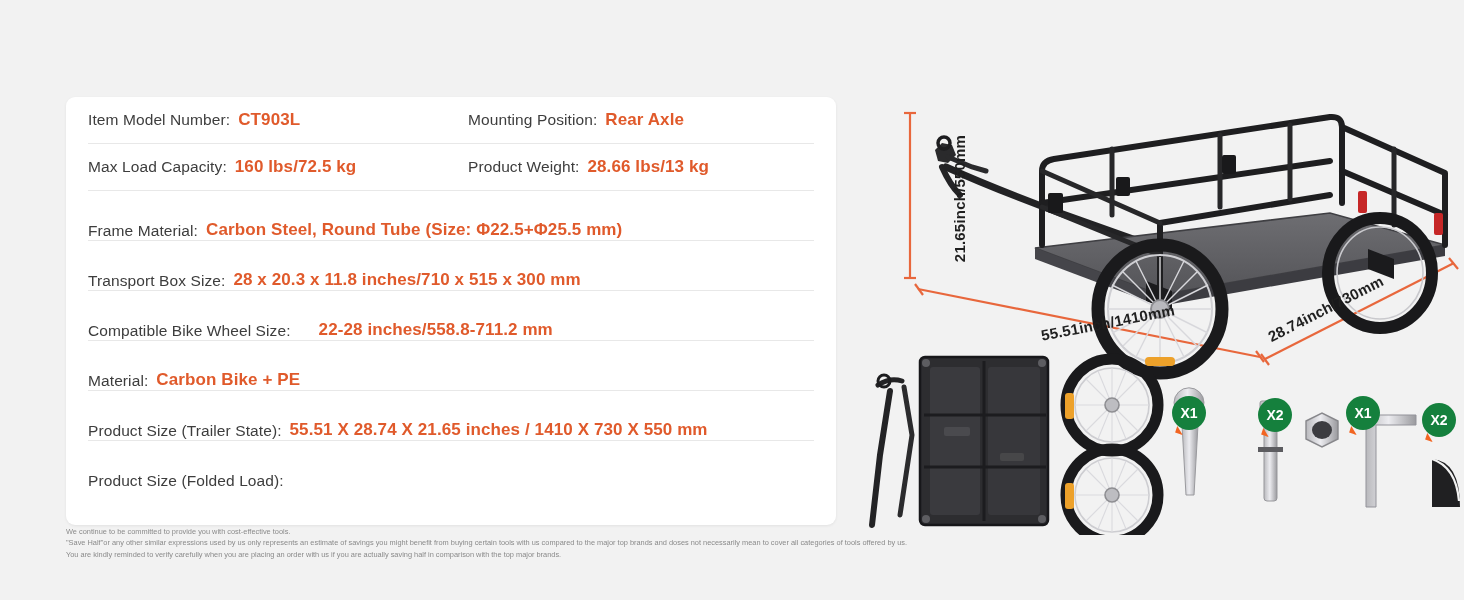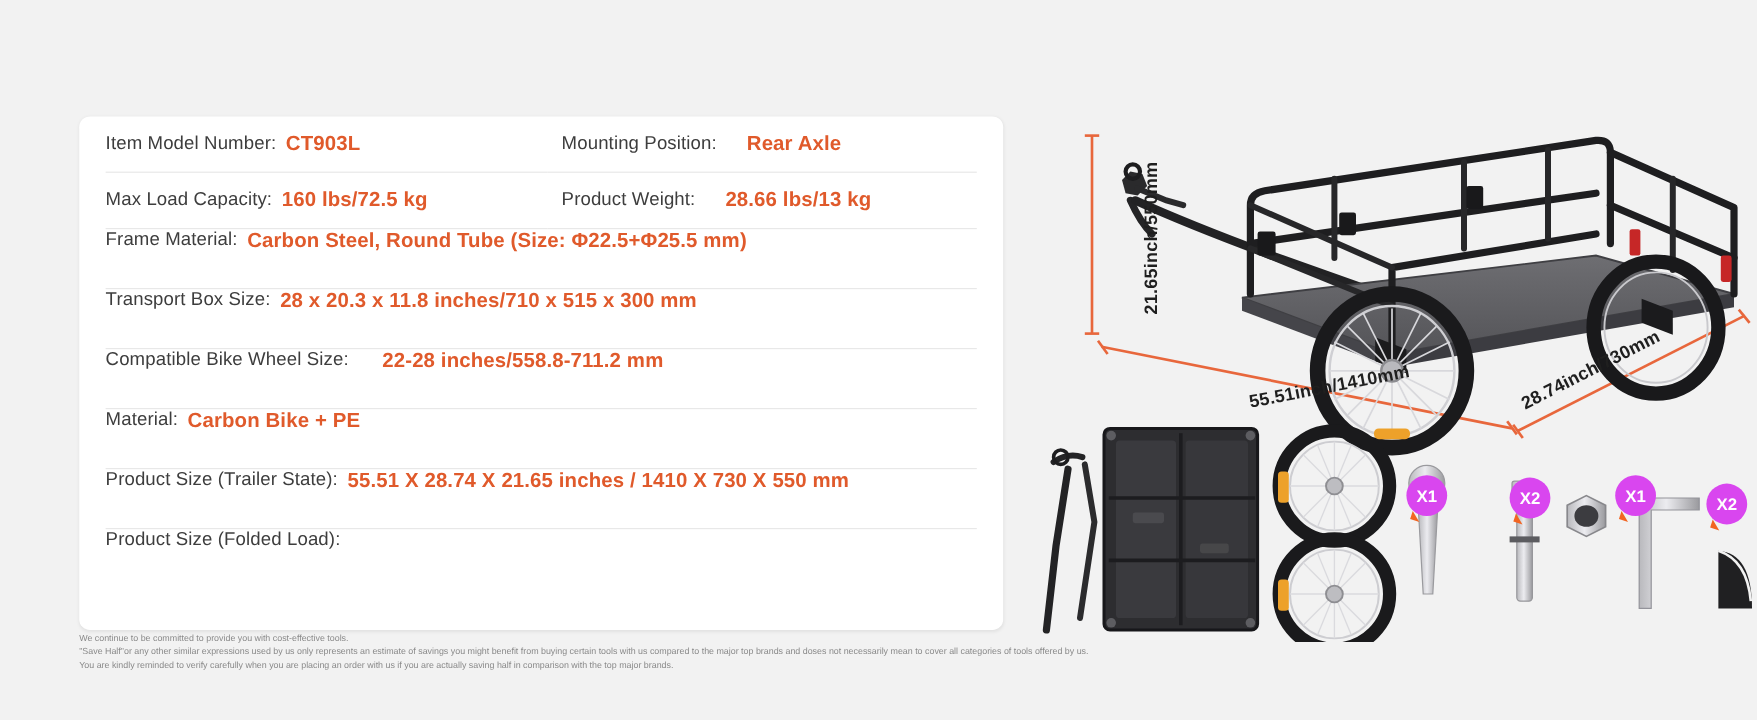"Mounting Position:" .dual-col.right { gap: 17px -> none }
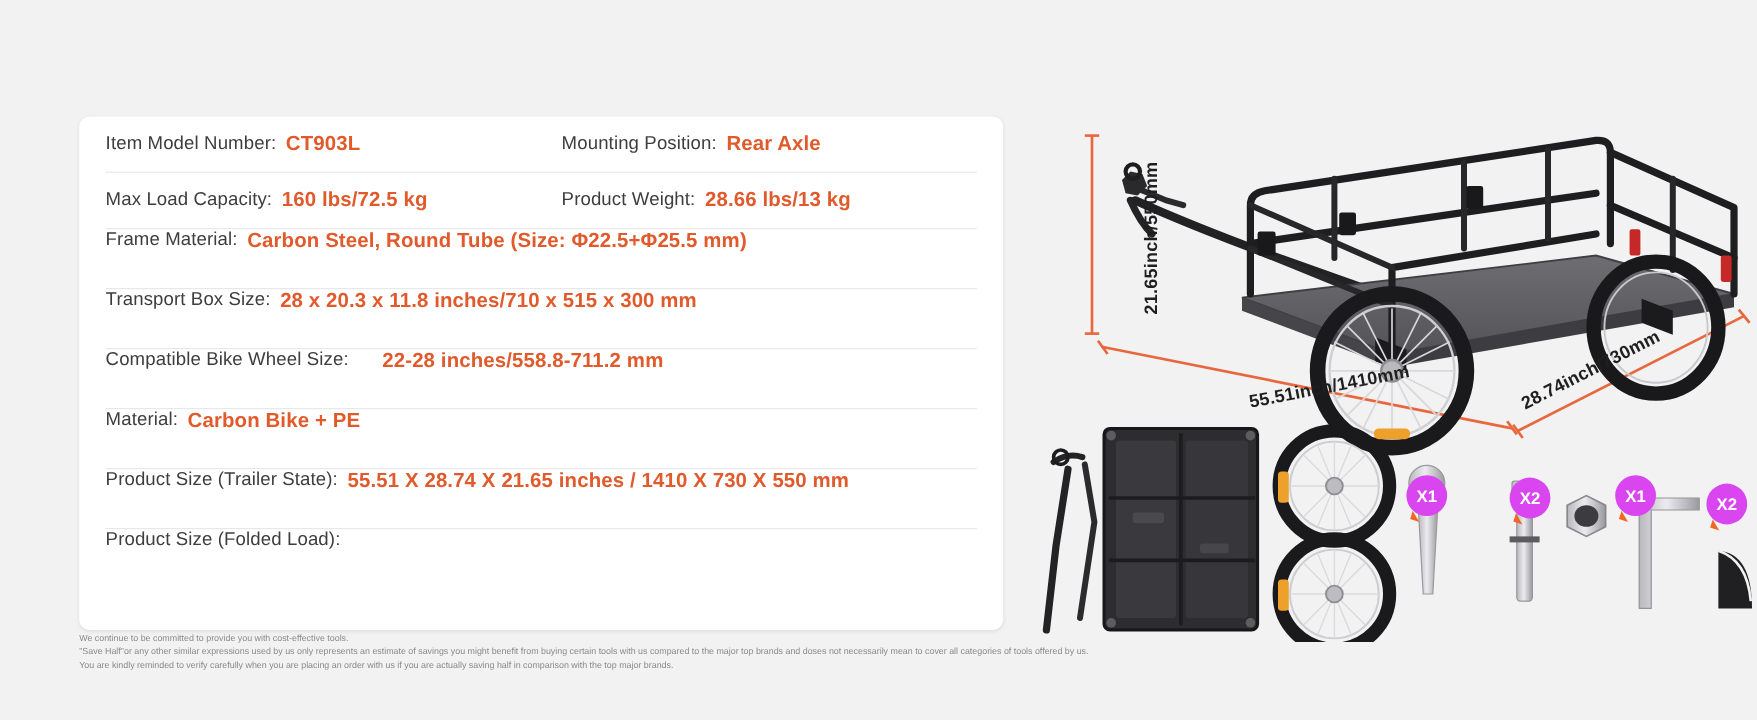"Frame Material:" .full-row { align-items: flex-start -> flex-end }
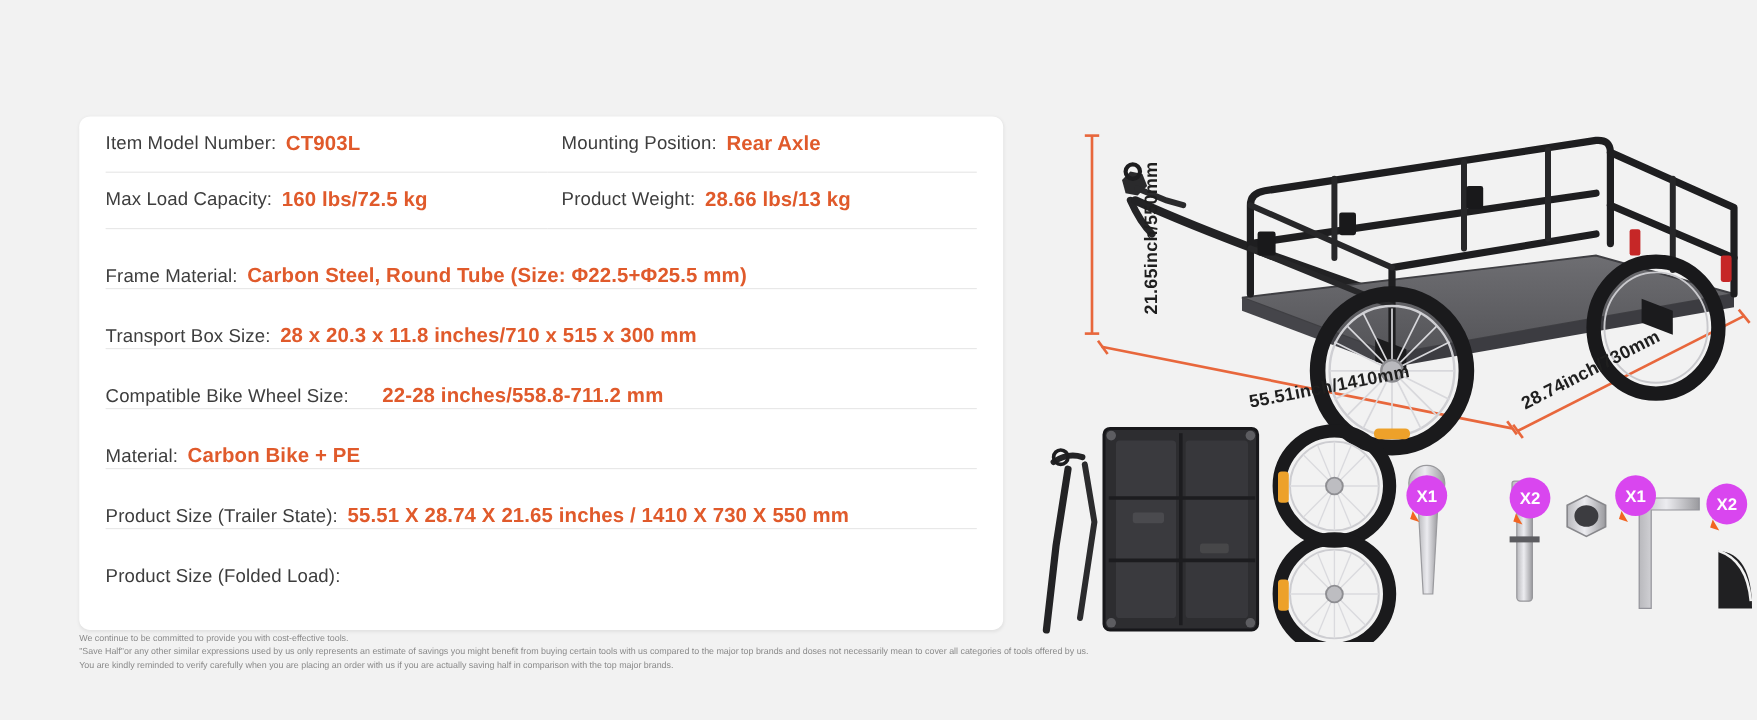"X1" .badge { background: #d946ef -> #15803d }
